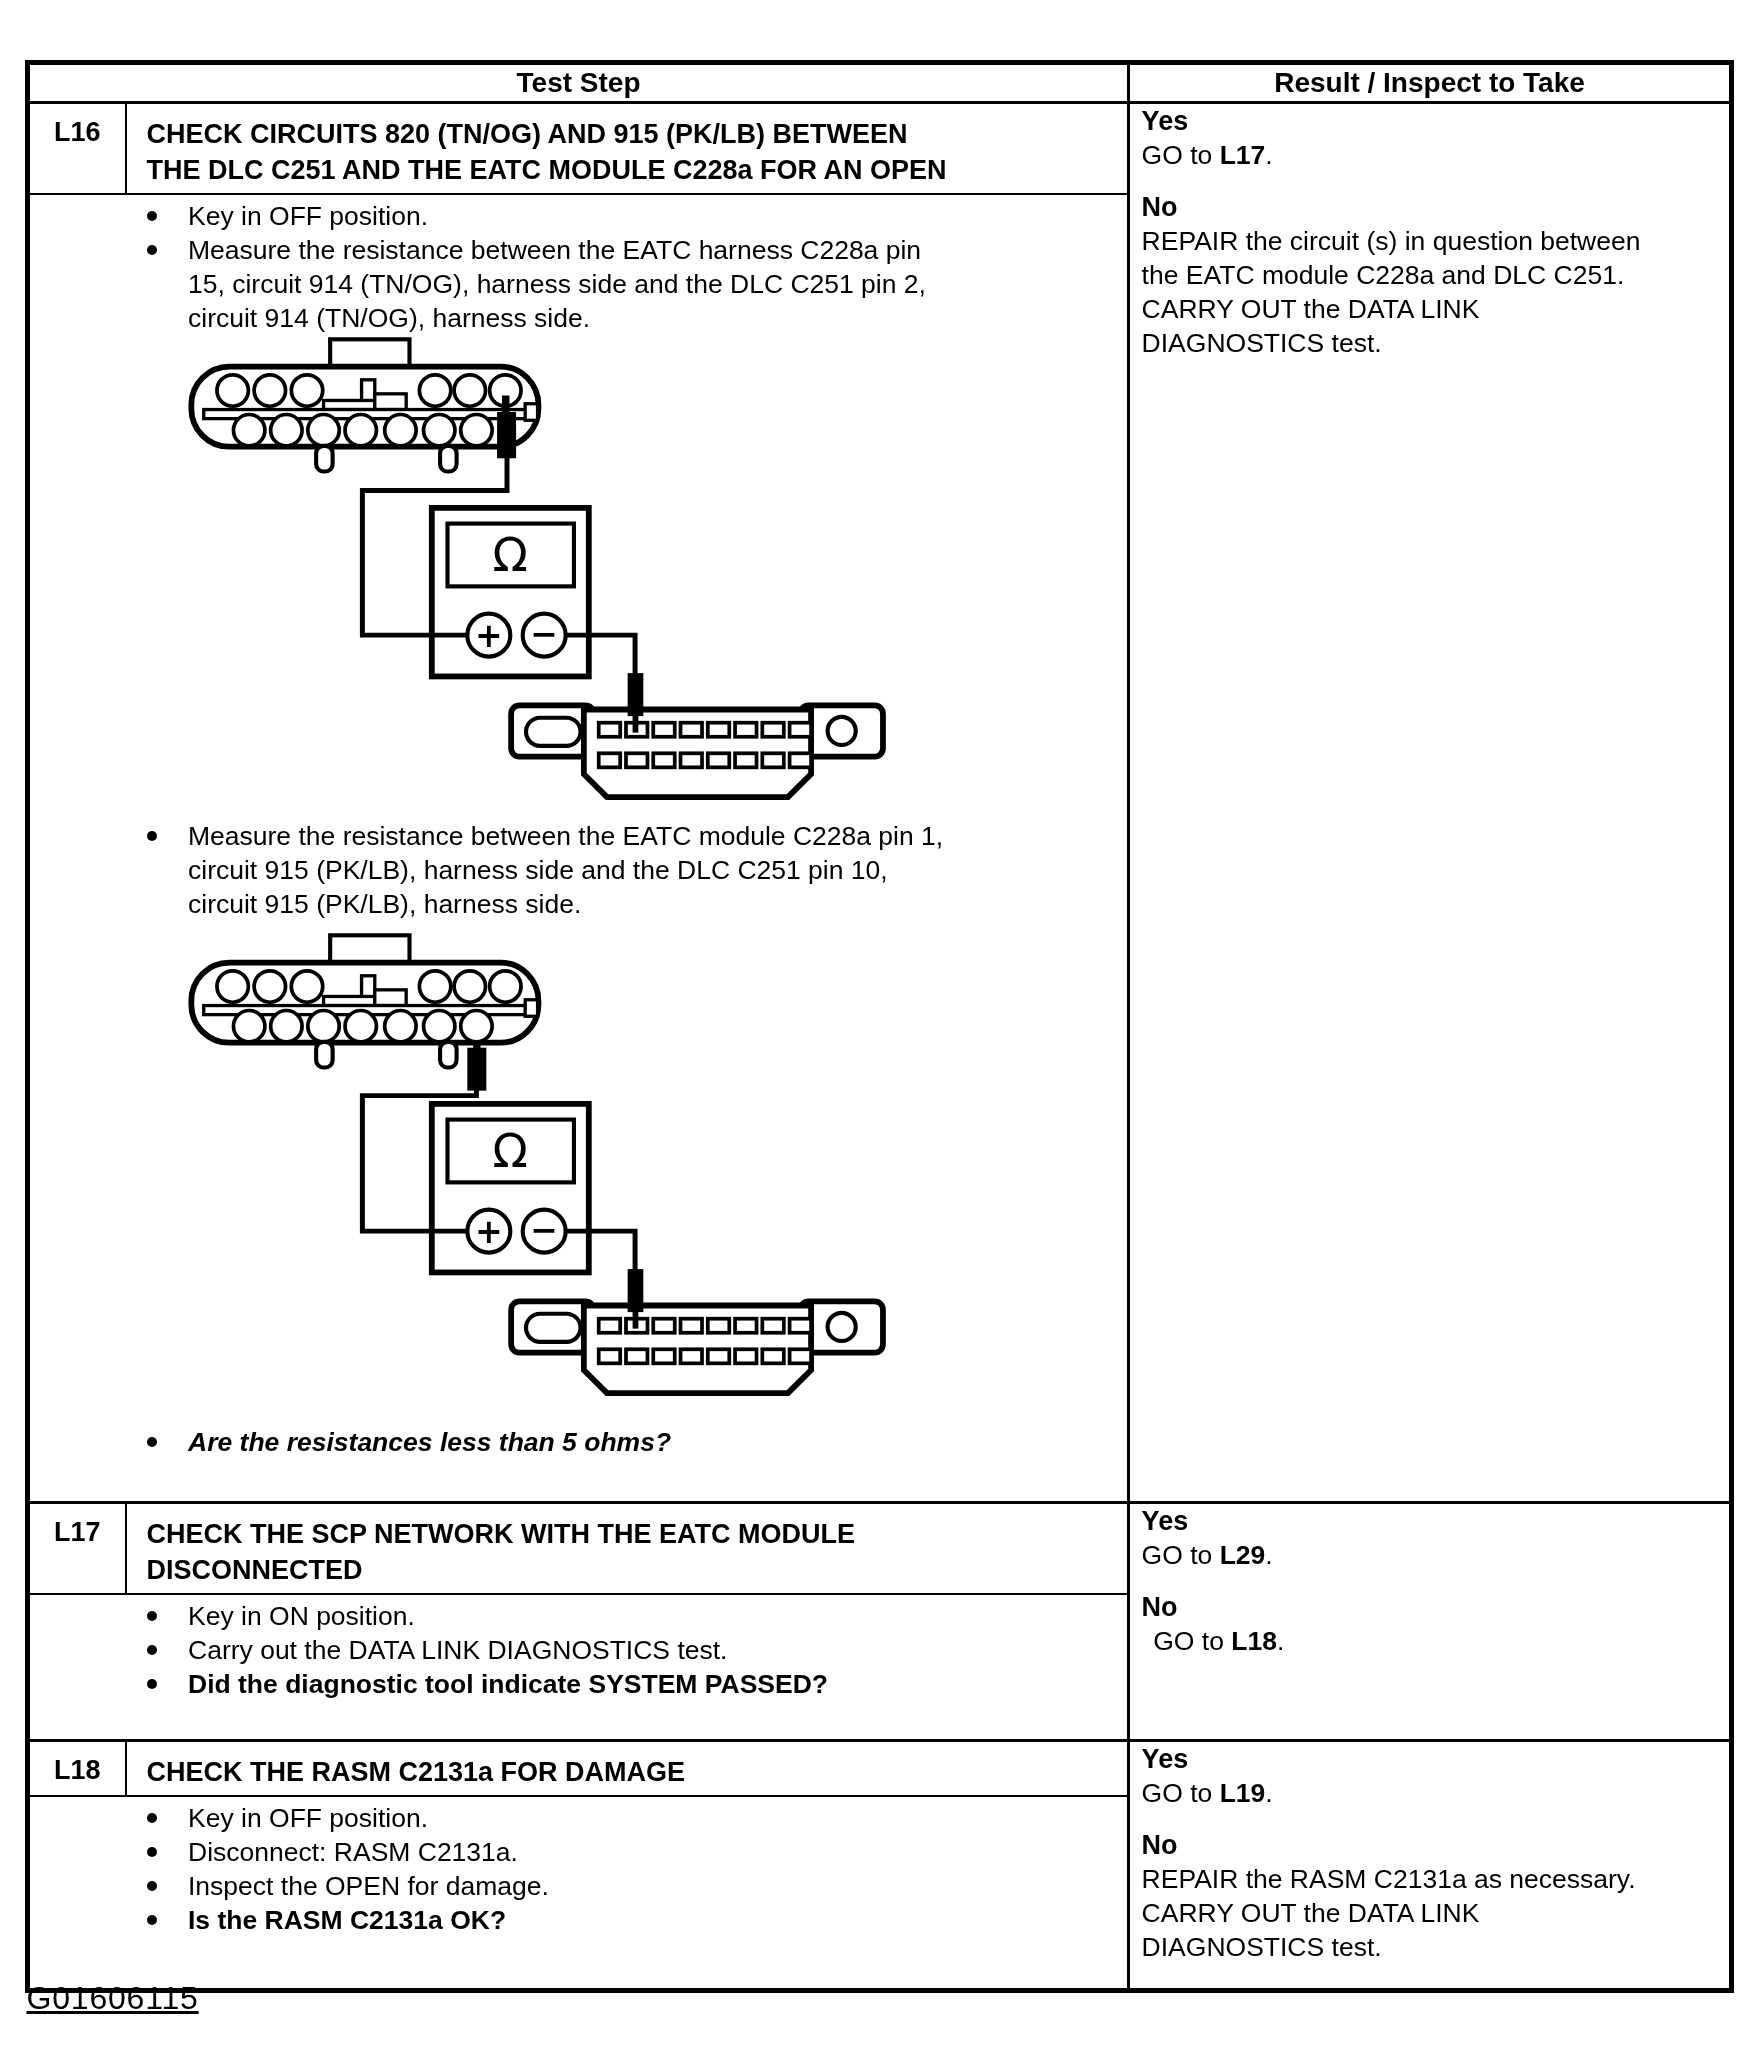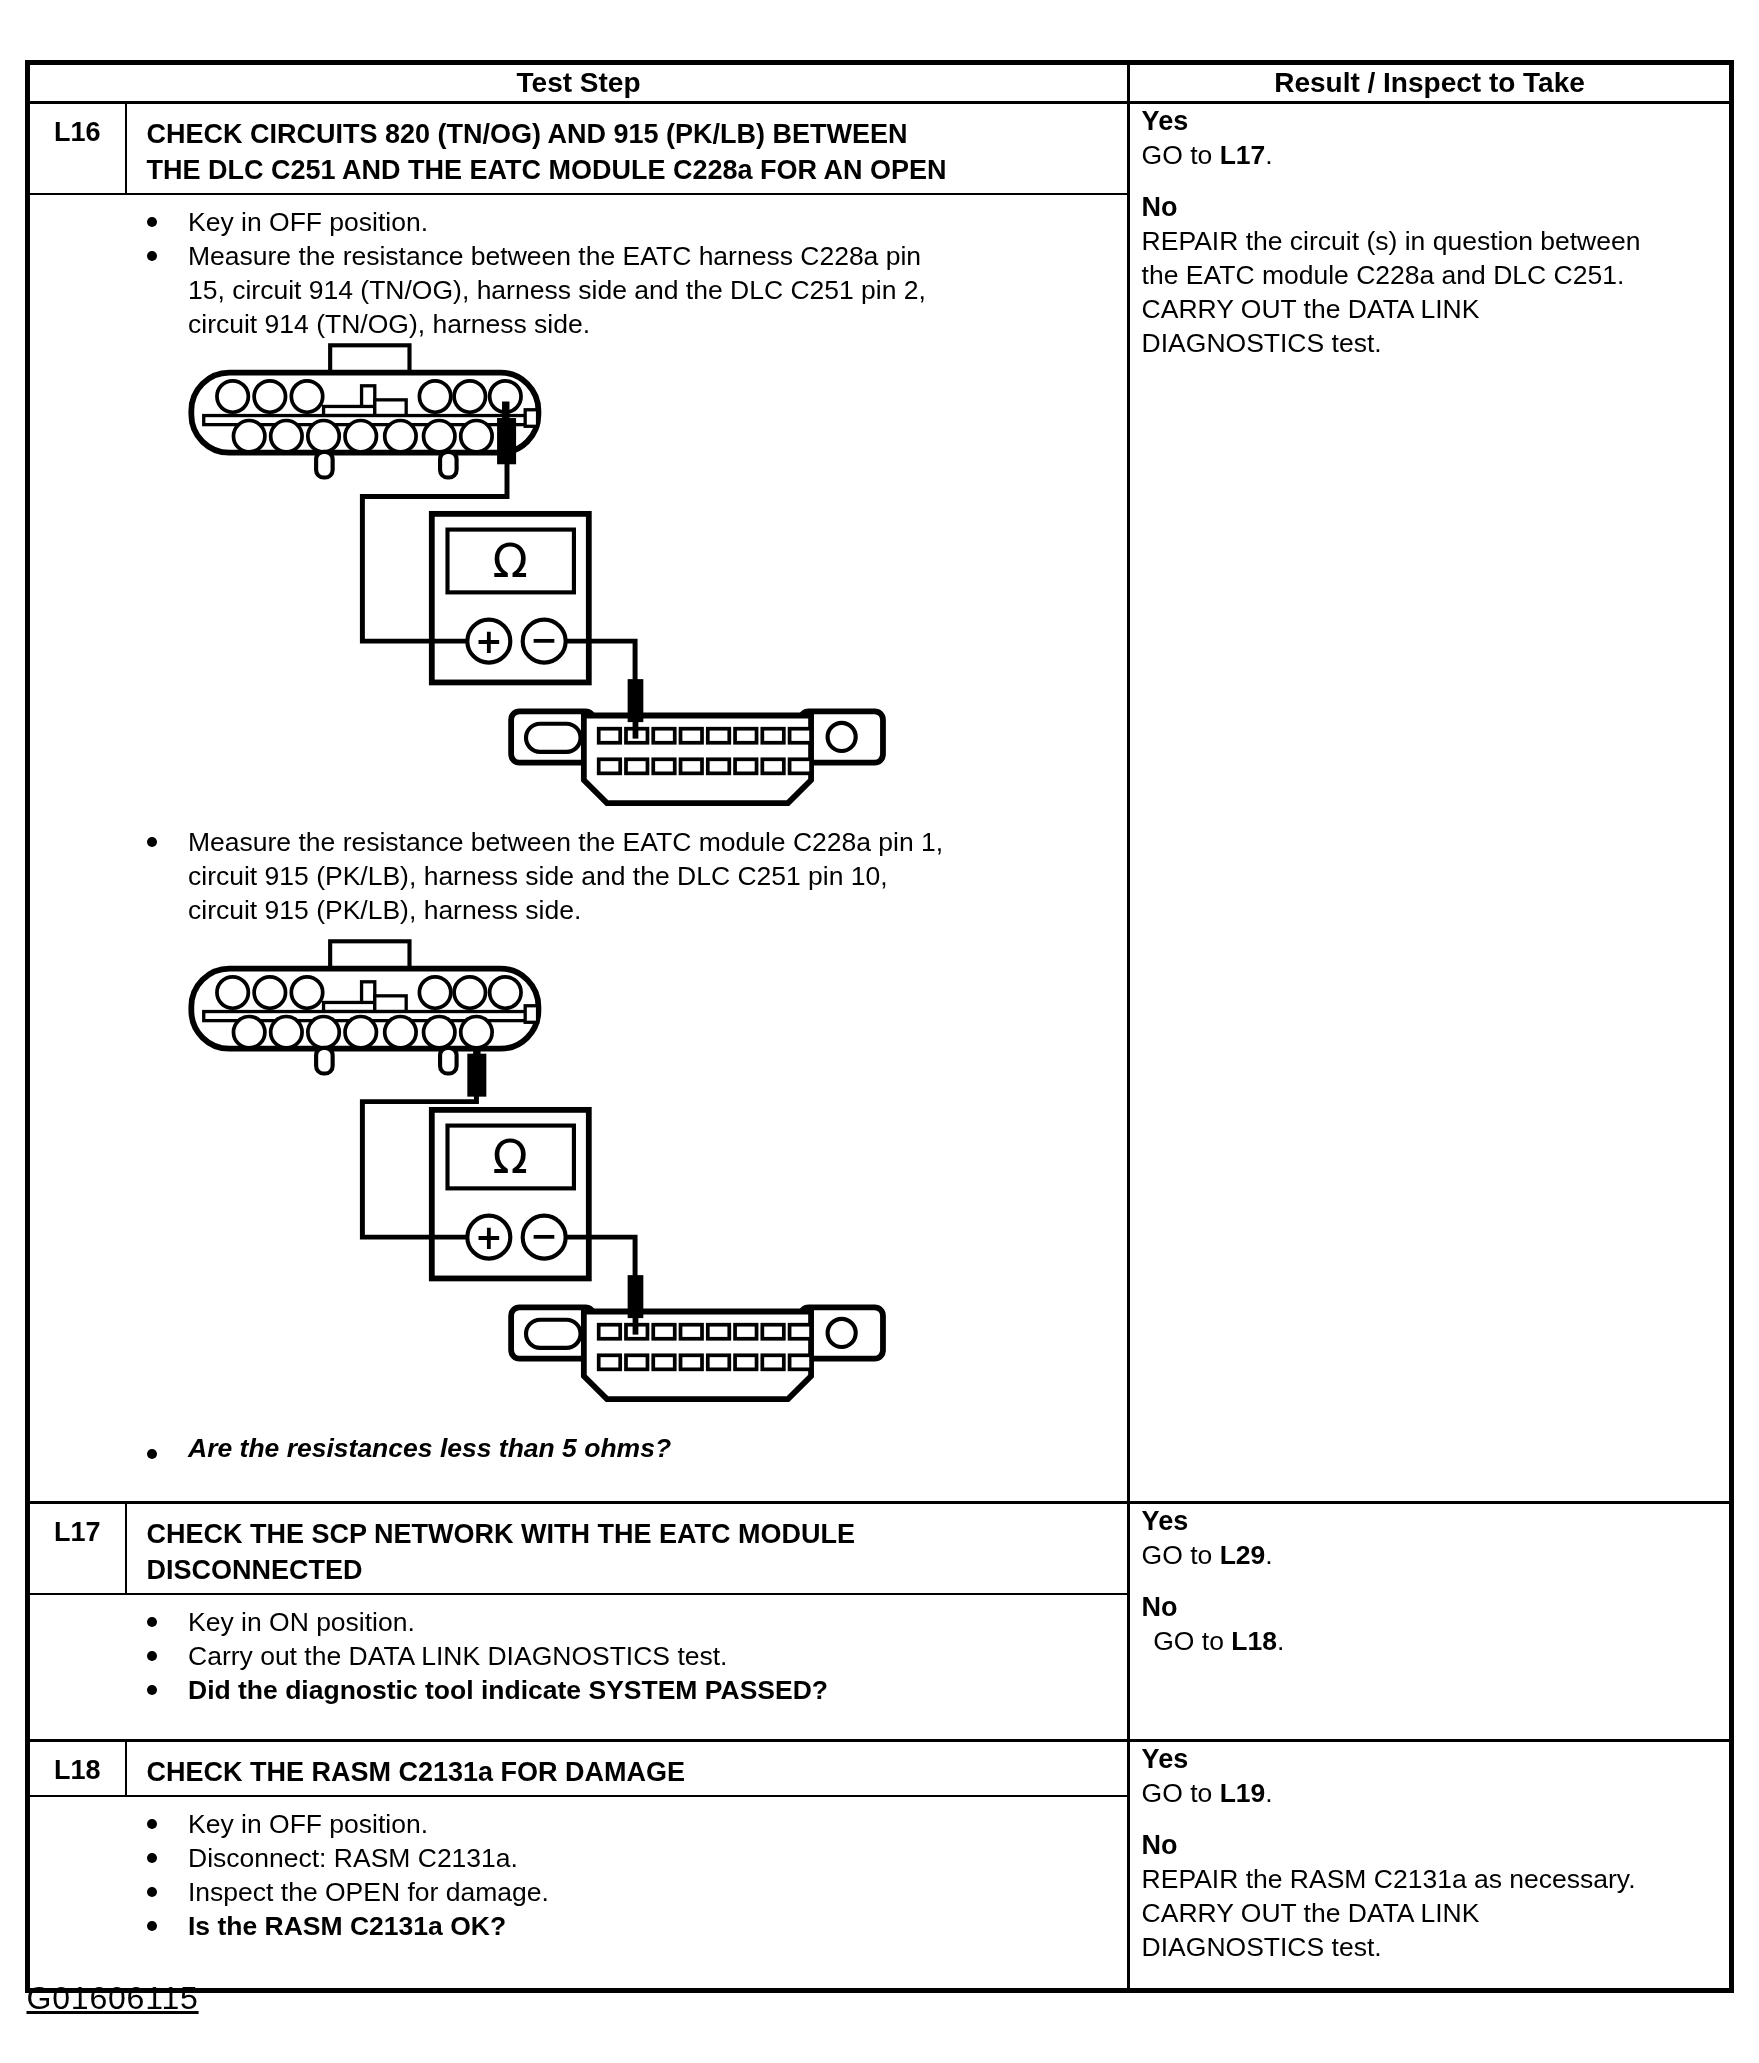"Key in OFF position." .steps { padding-top: 10px -> 4px }
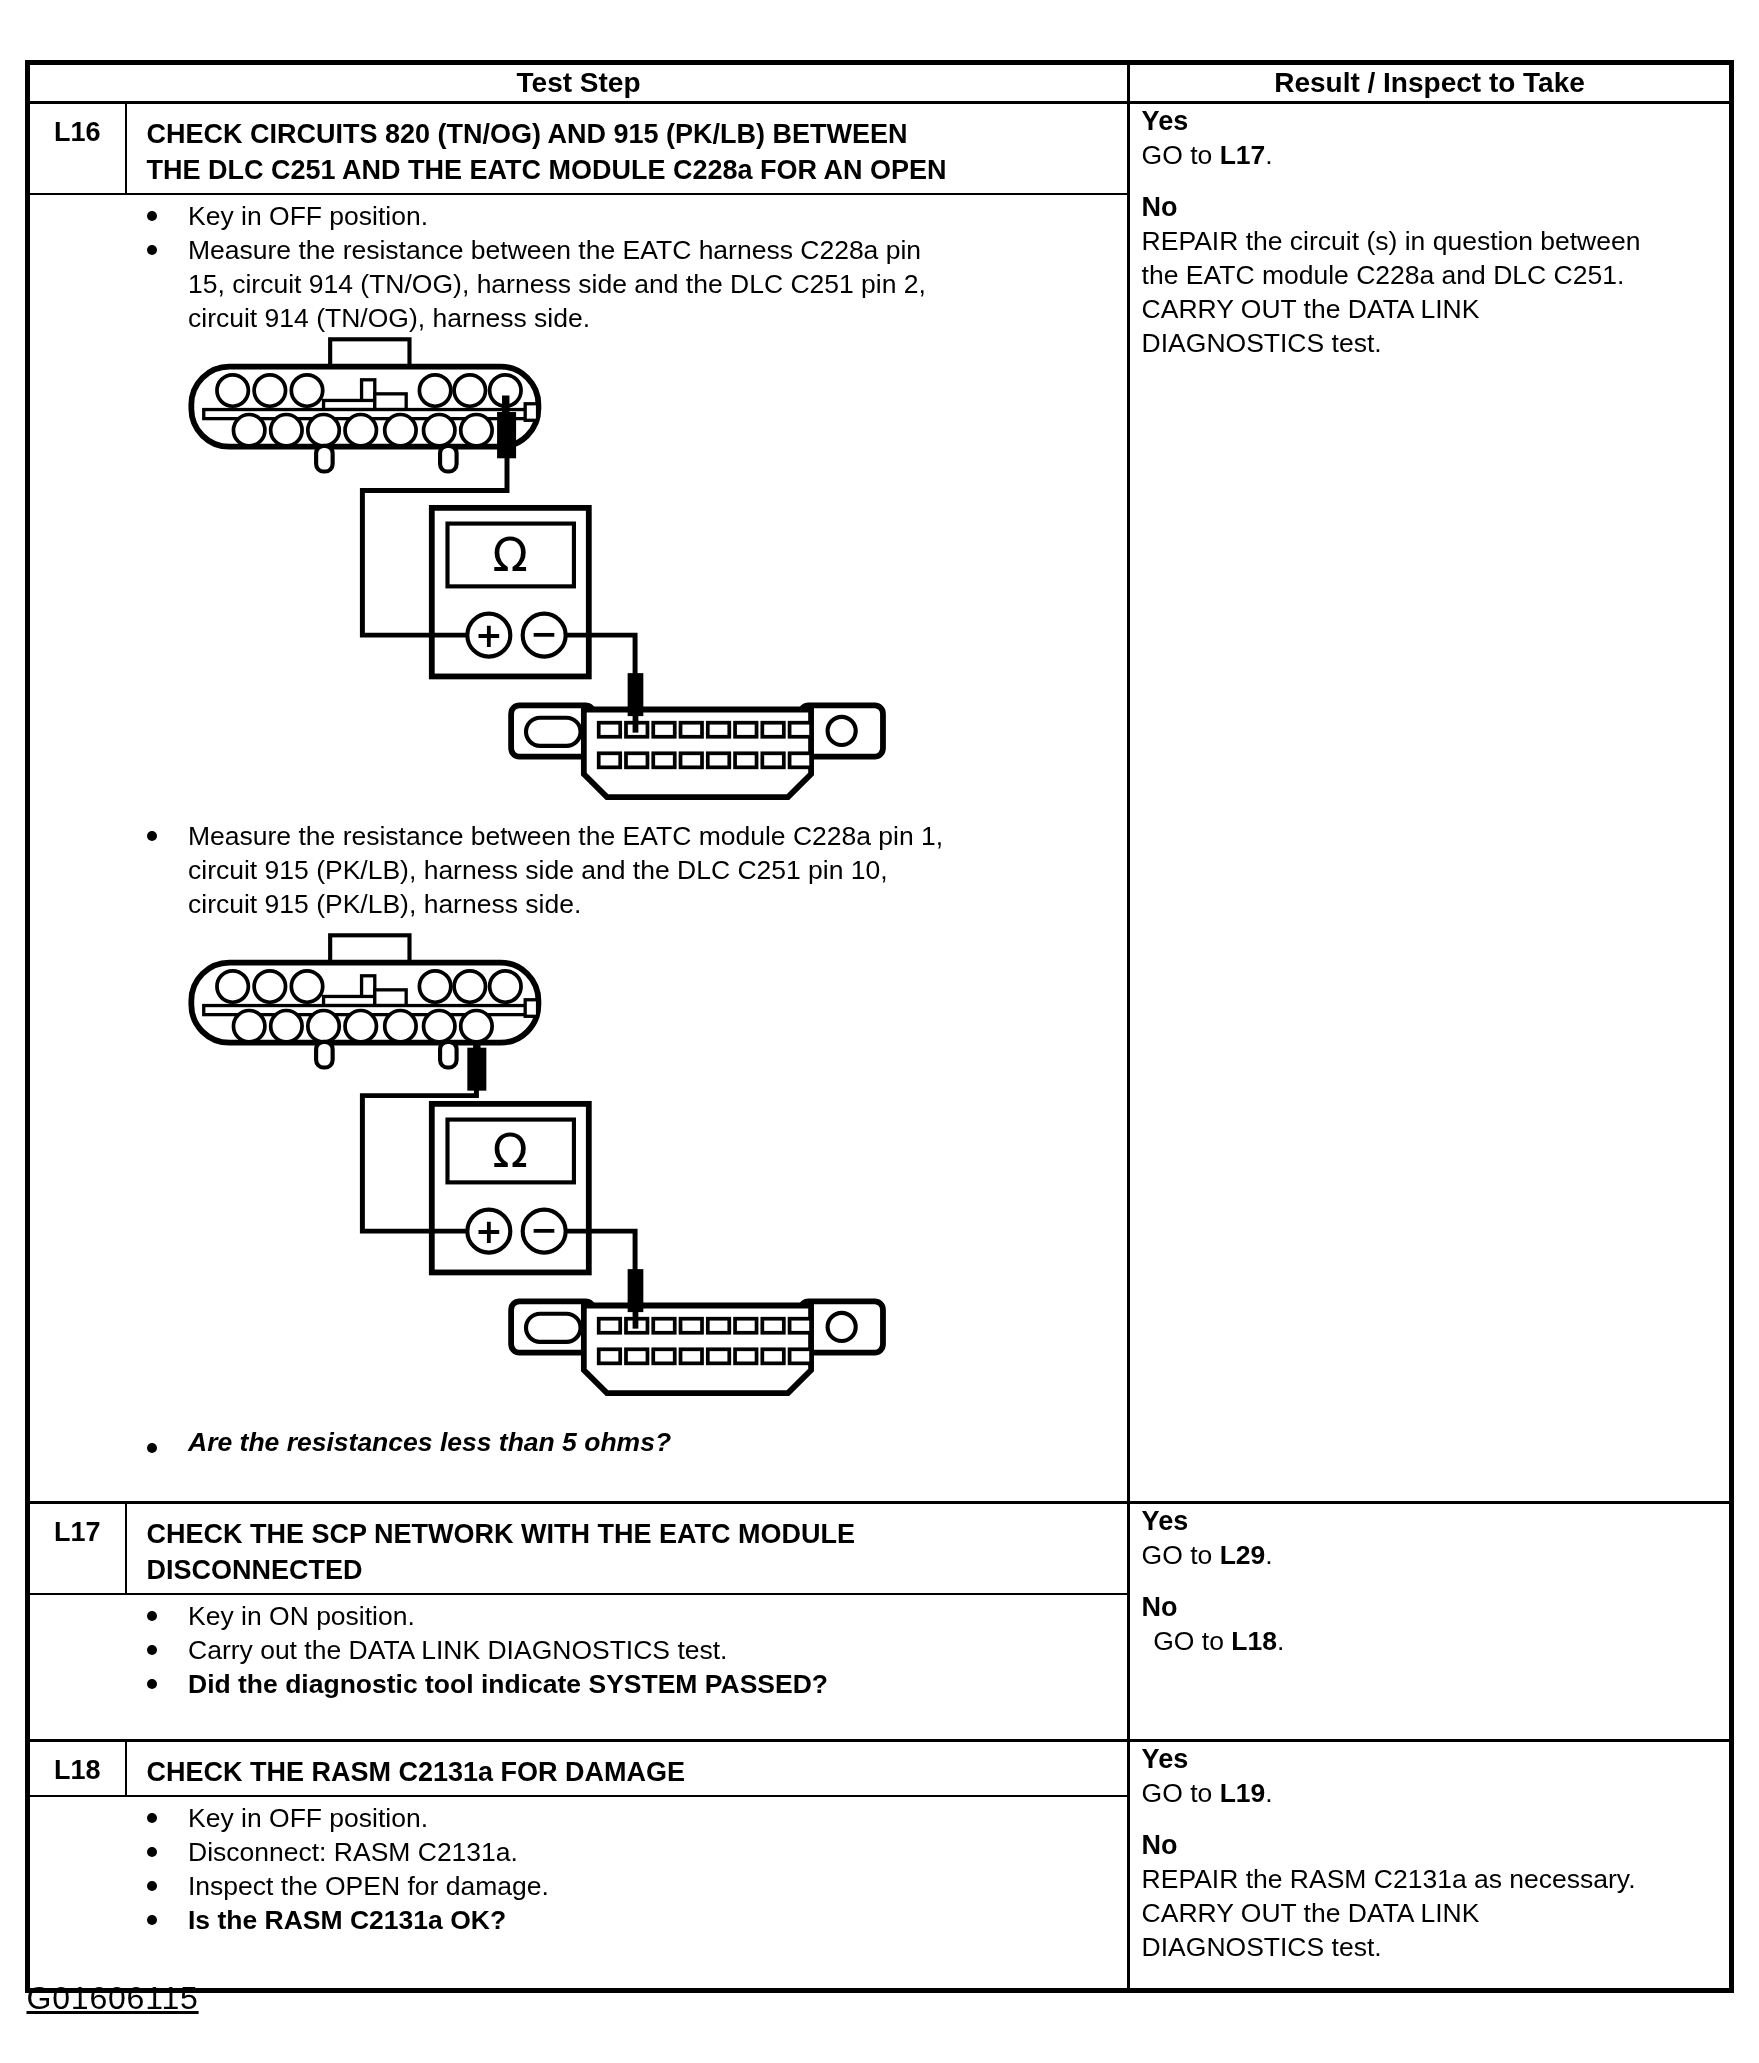"Are the resistances less than" .mt-26 { align-items: center -> none }
